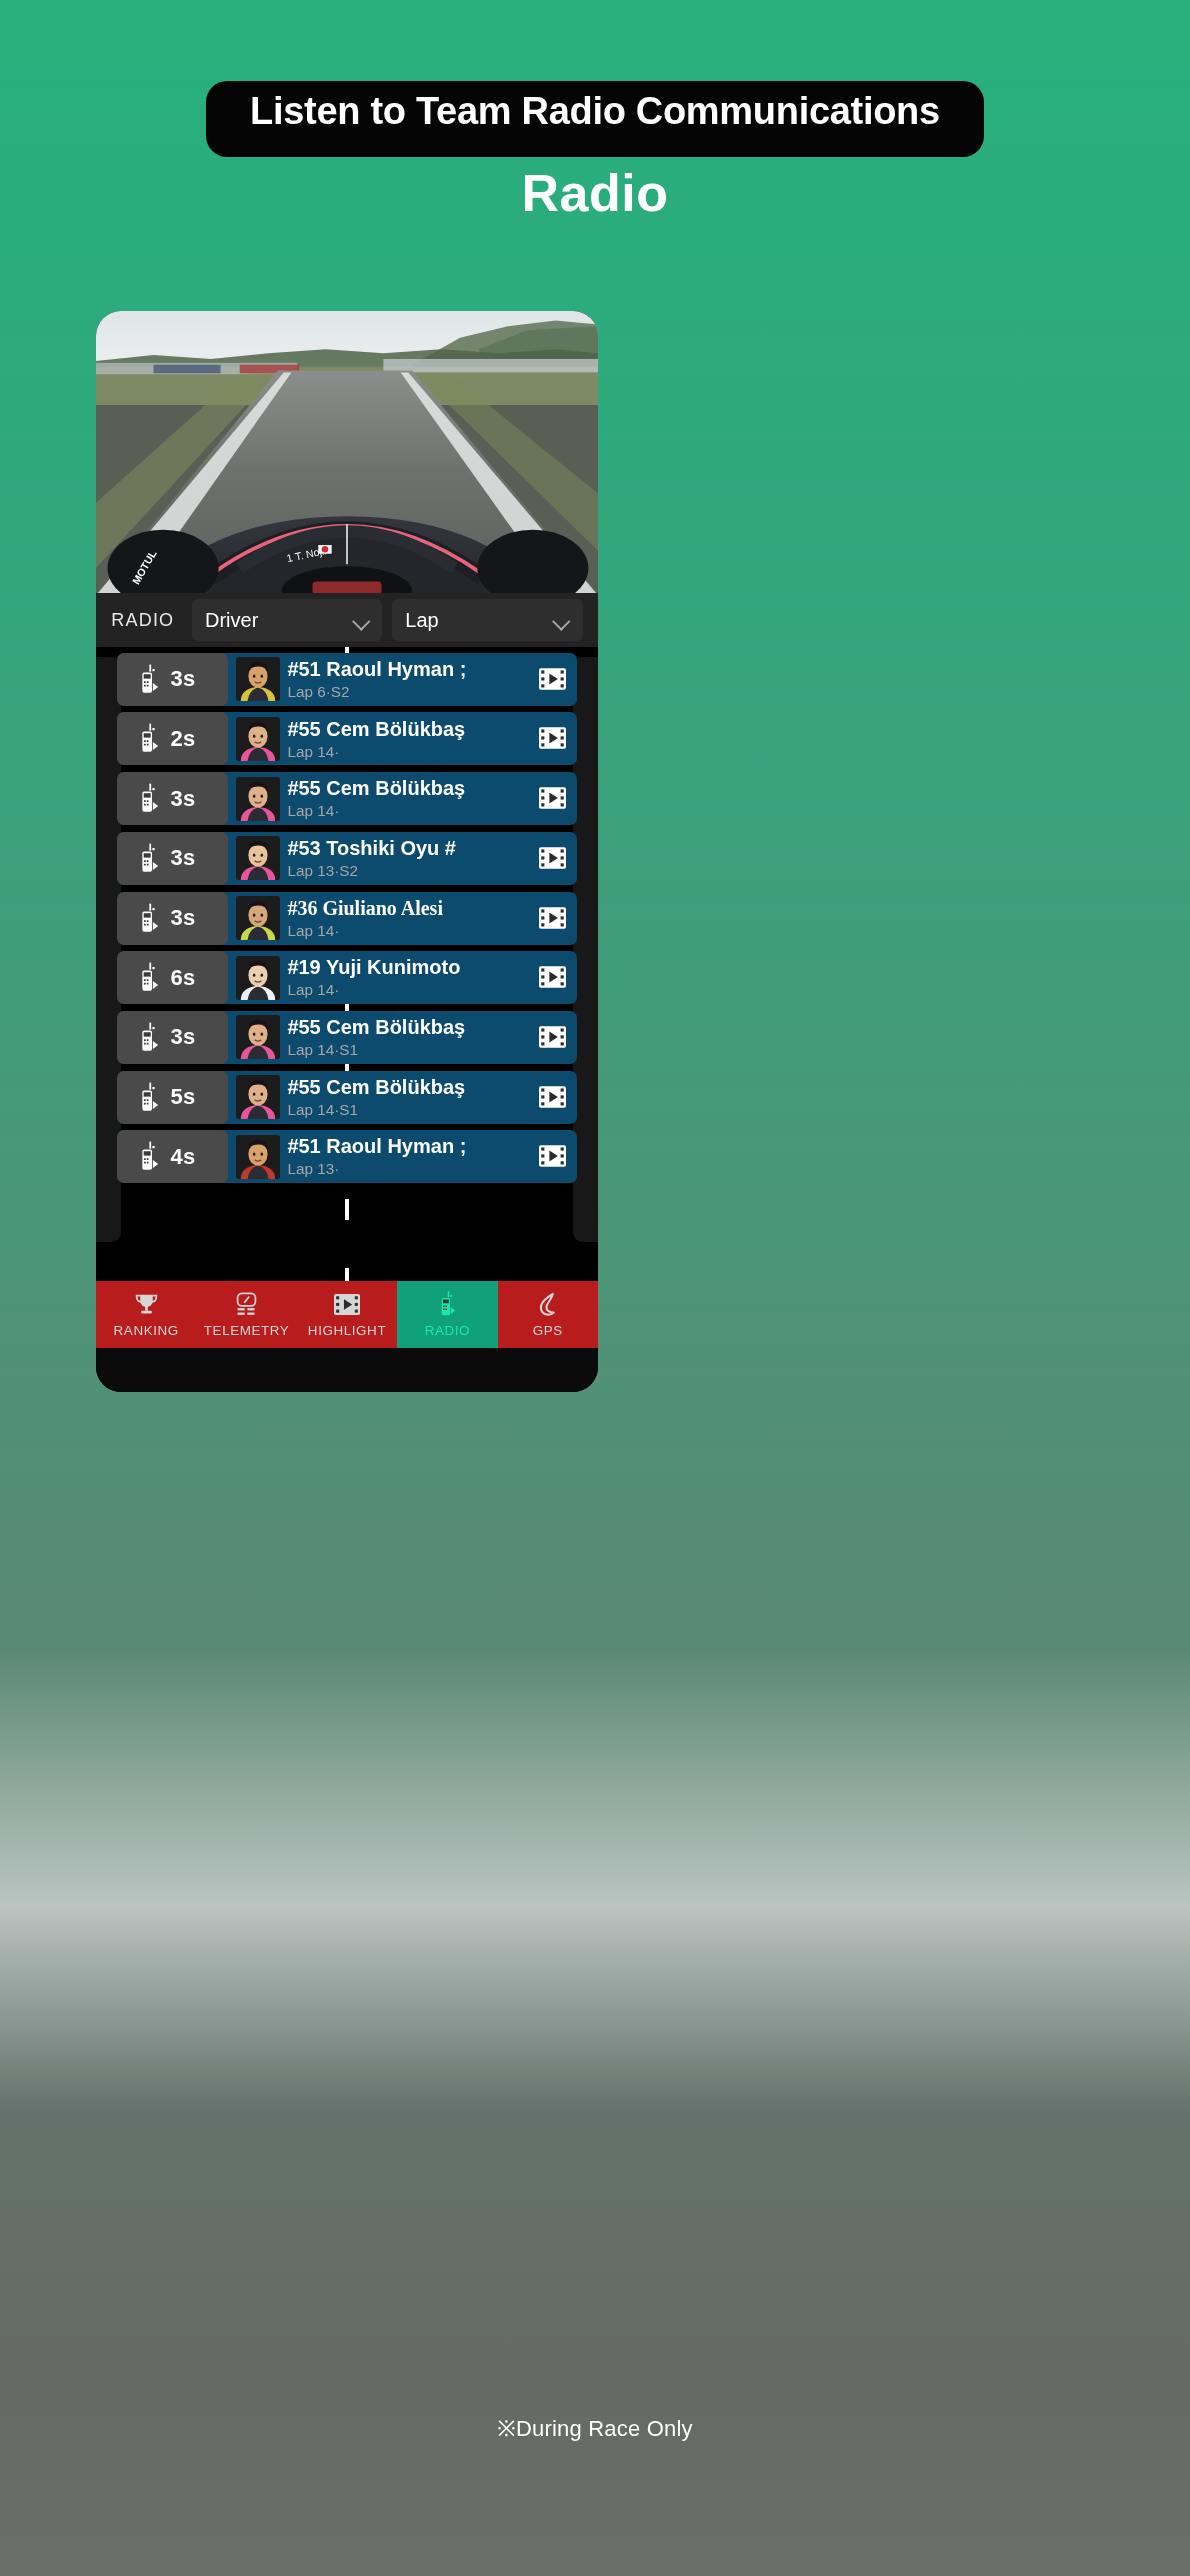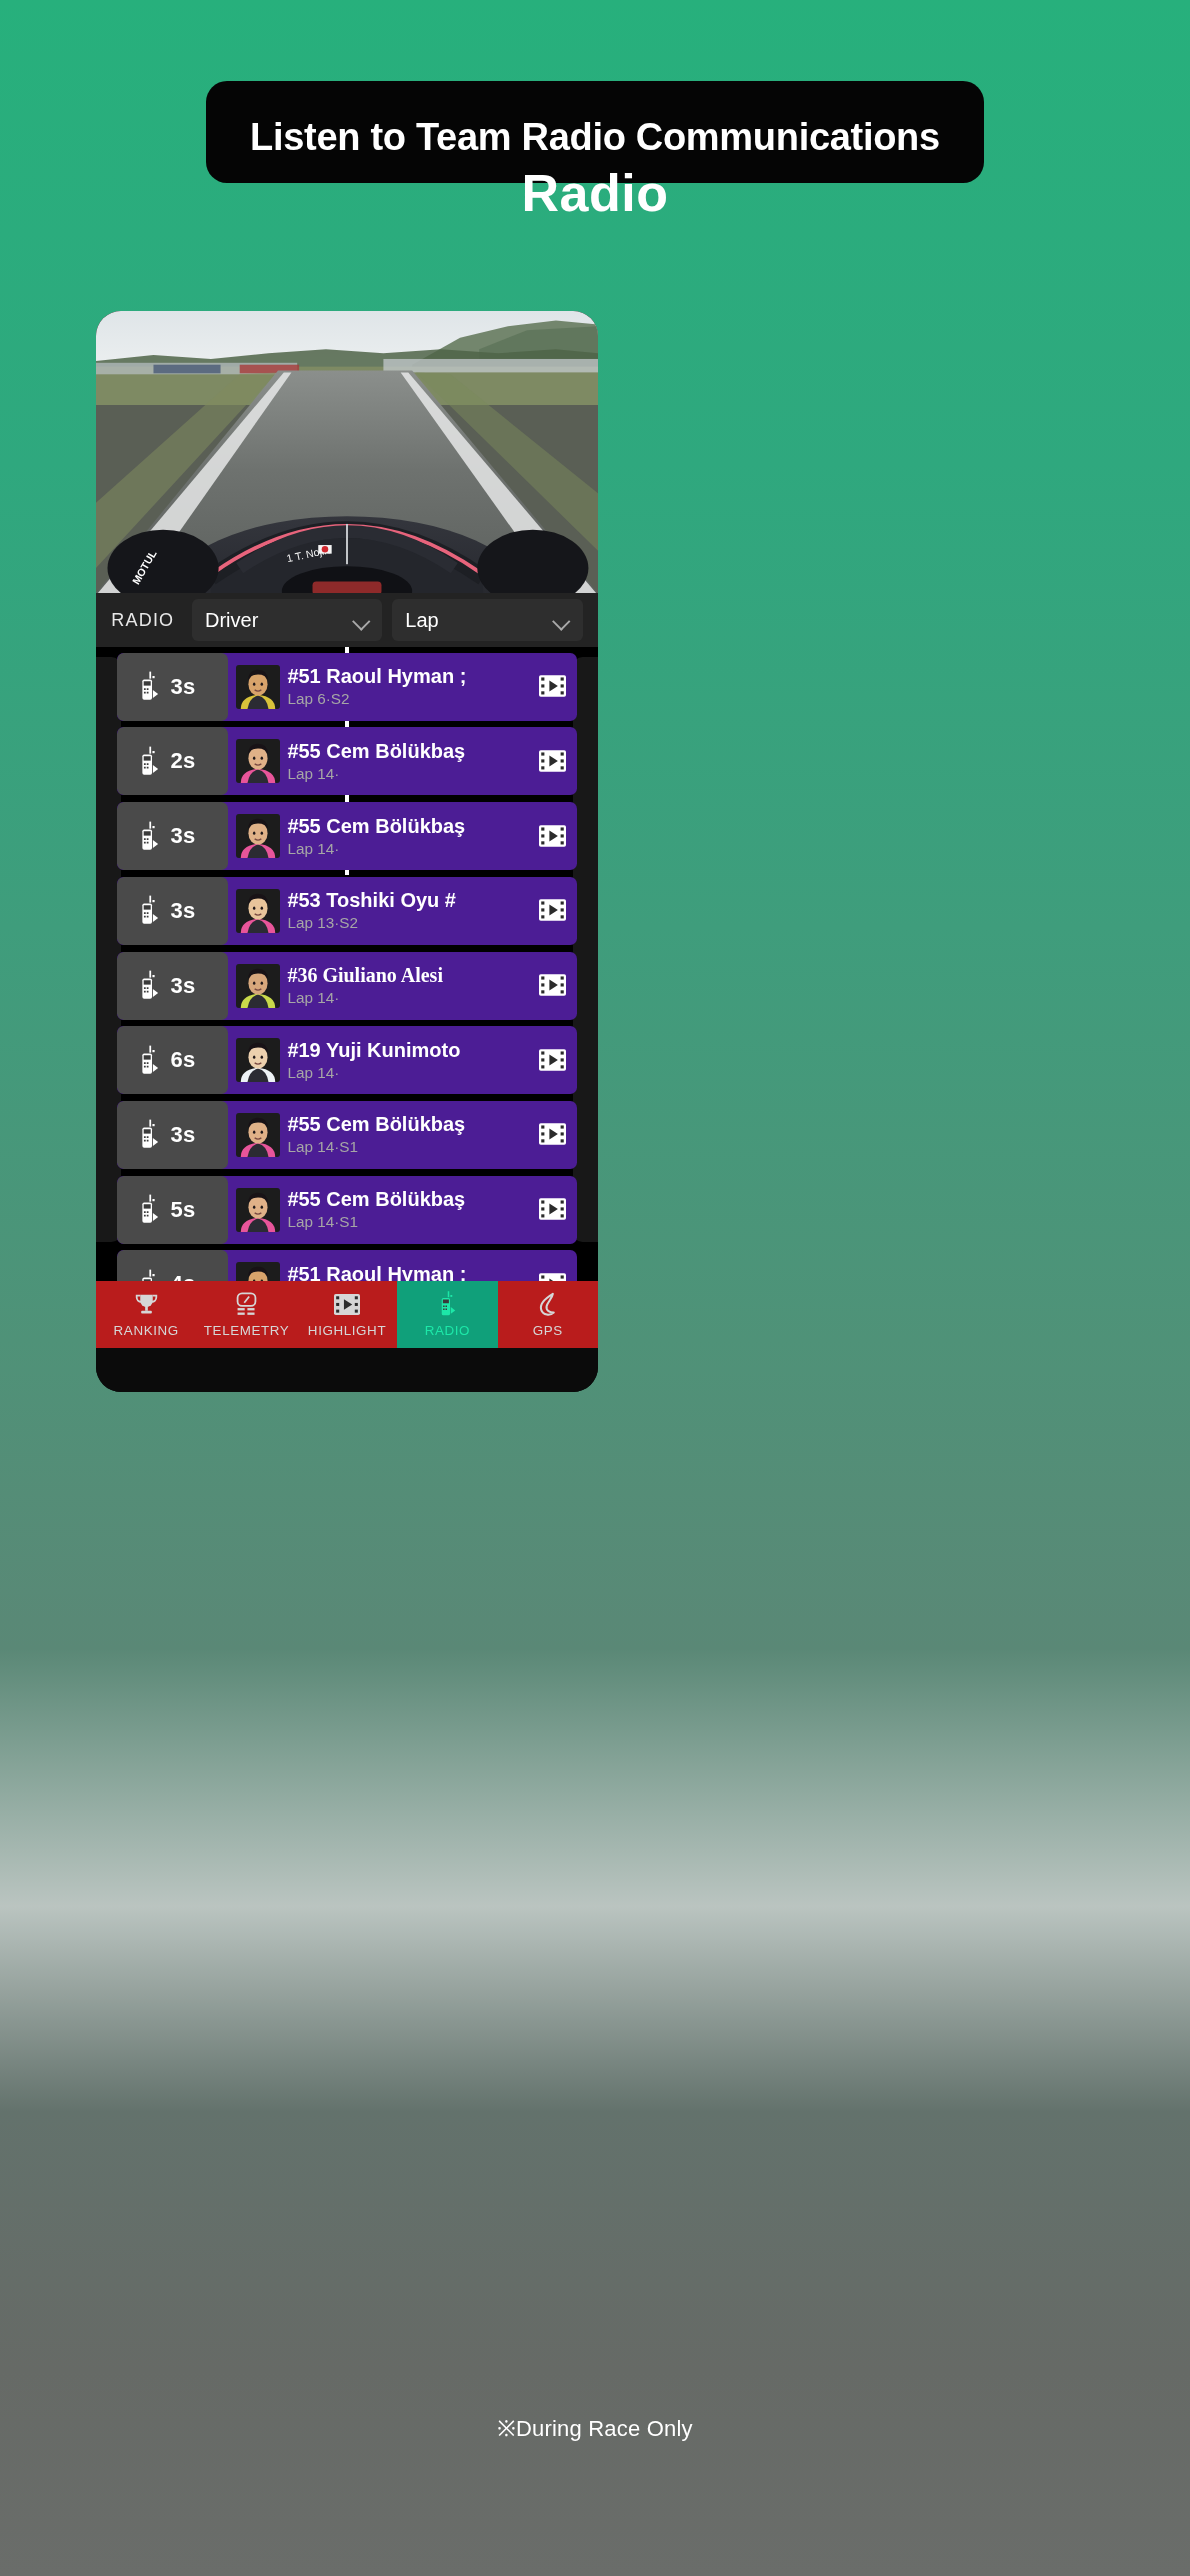"Listen to Team Radio Communications" .banner { padding: 37px 44px 25px 44px -> 11px 44px 25px 44px }
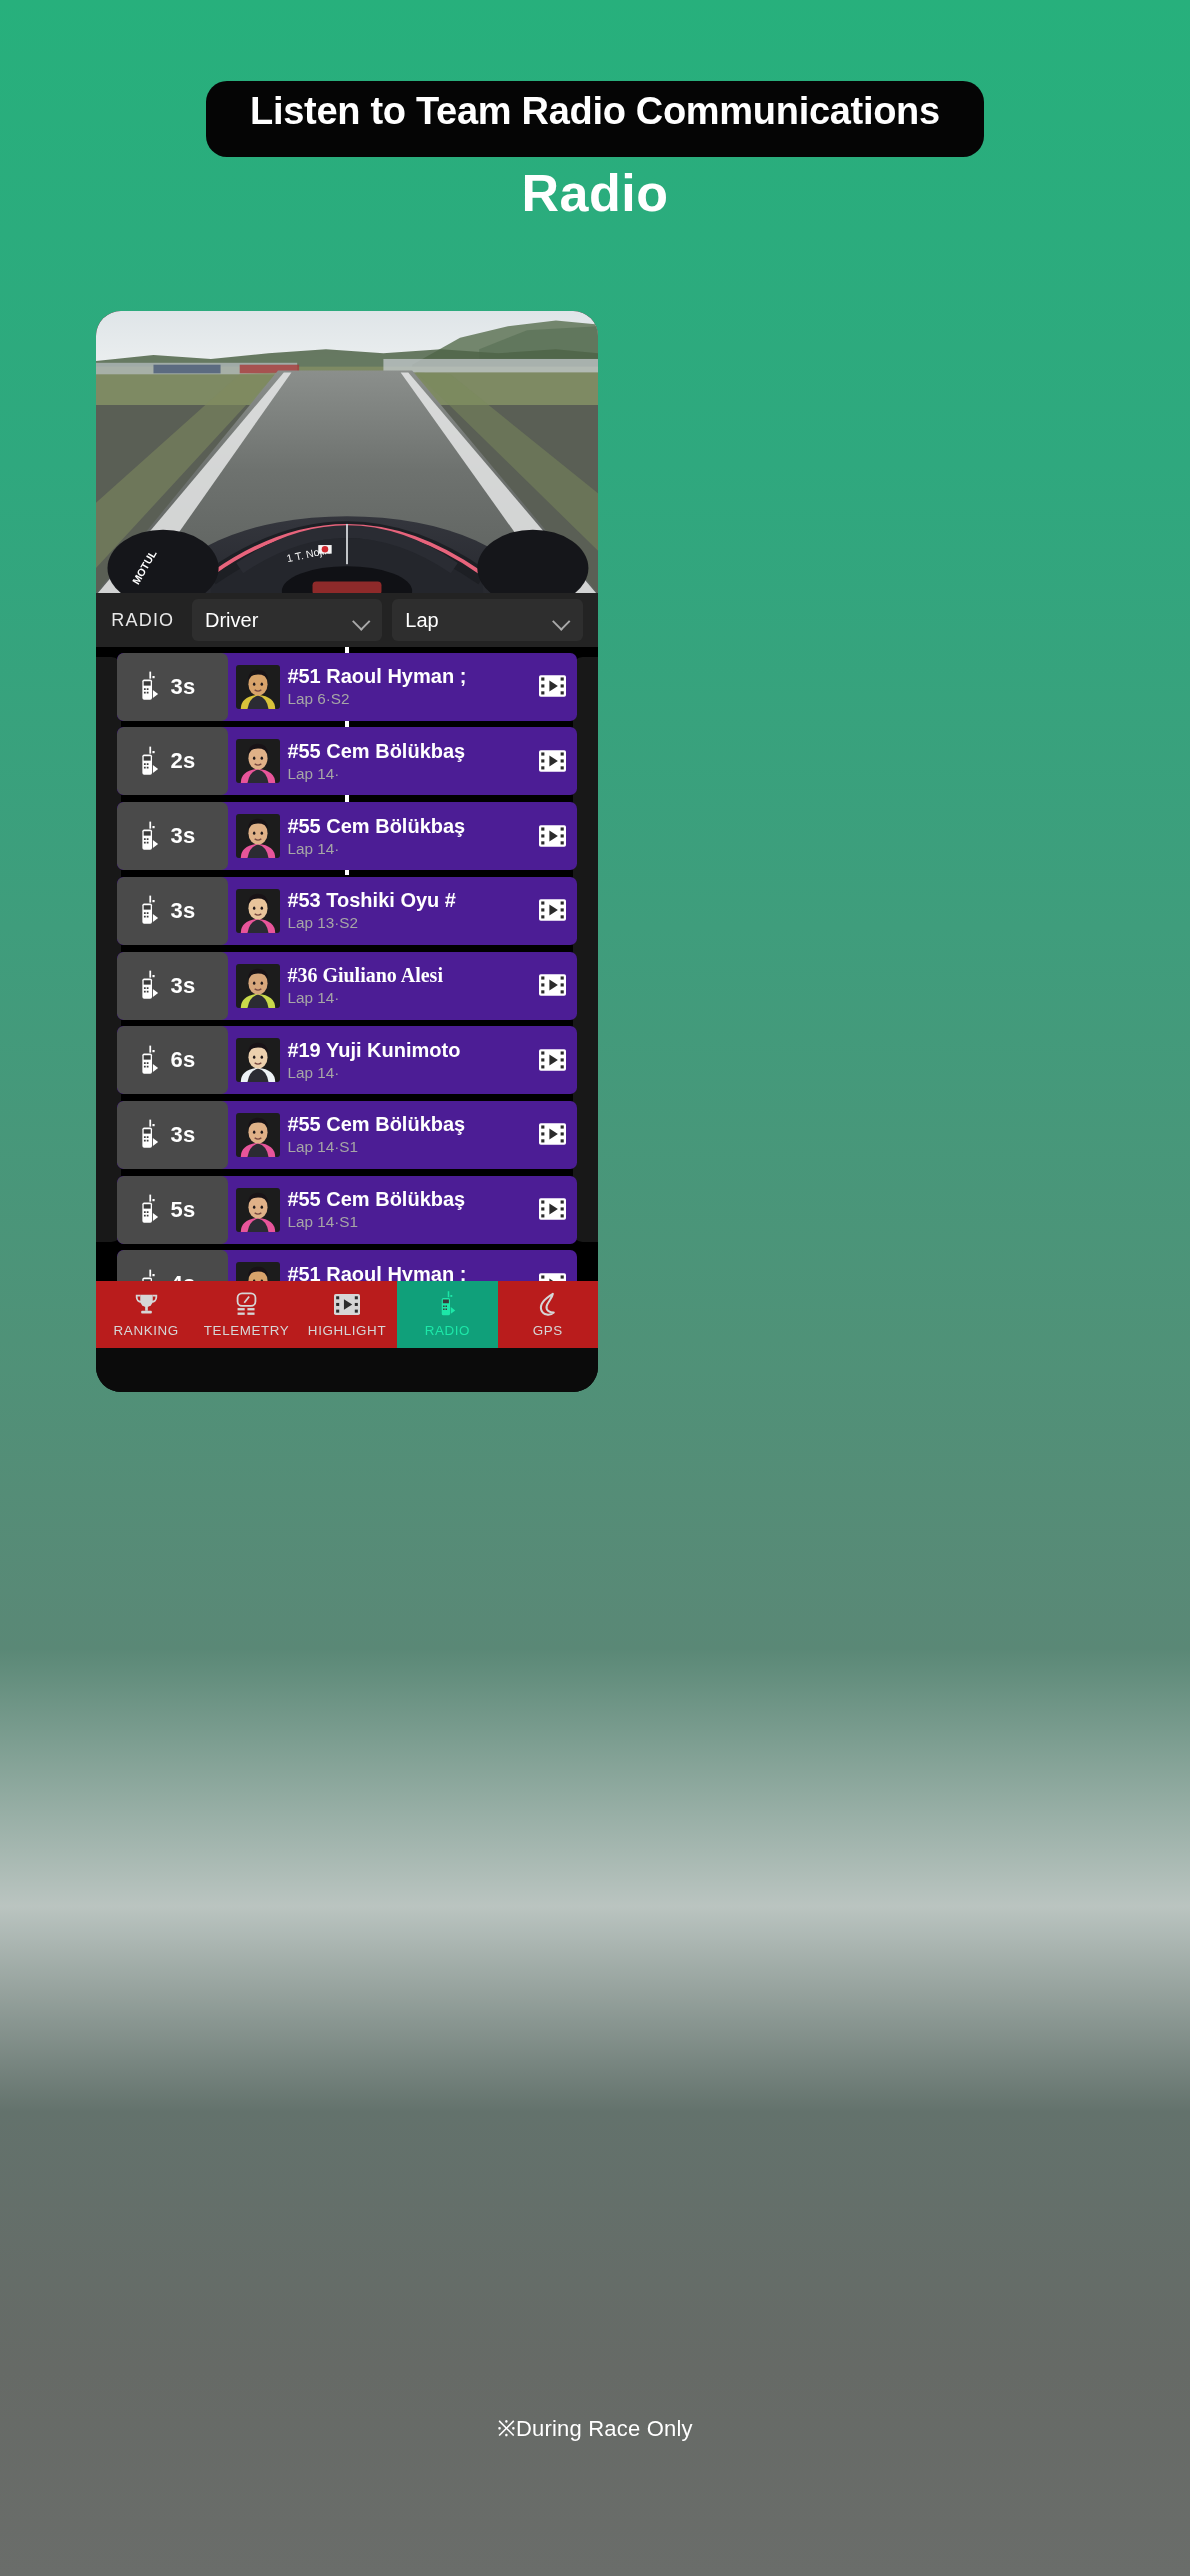"3s" .row { background: #4c1d95 -> #0c4a6e; height: 68px -> 53px }
